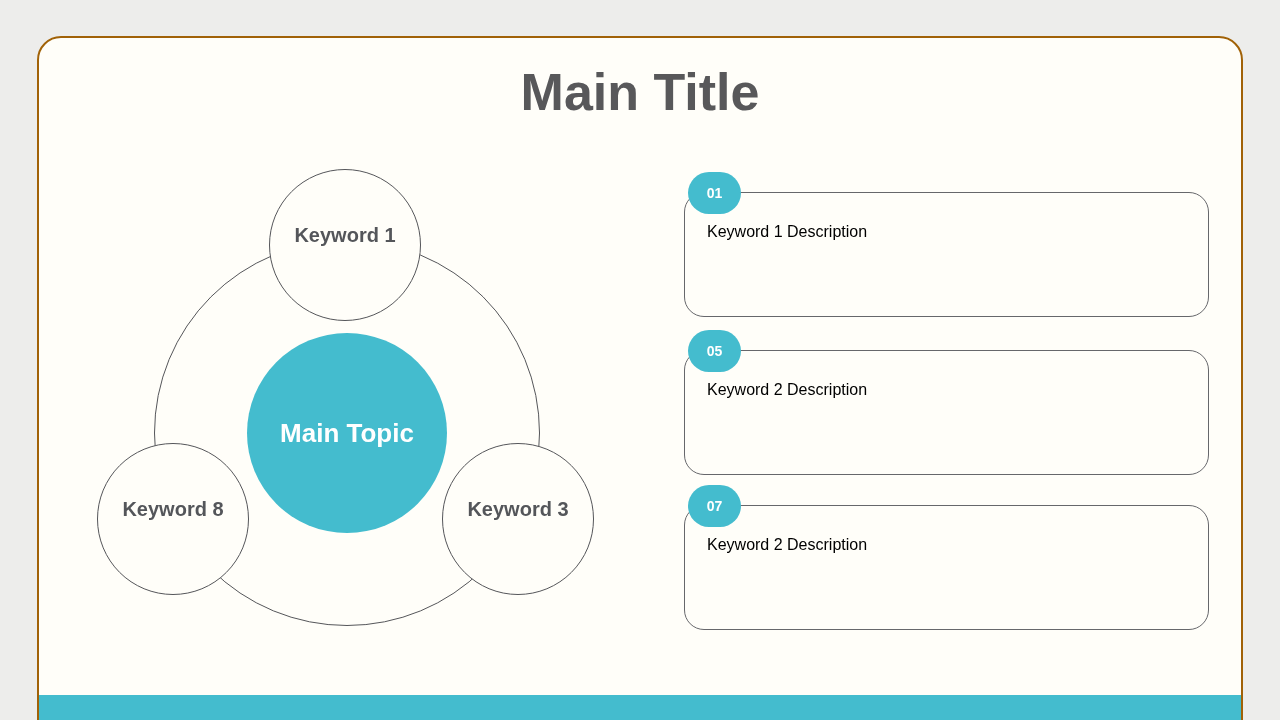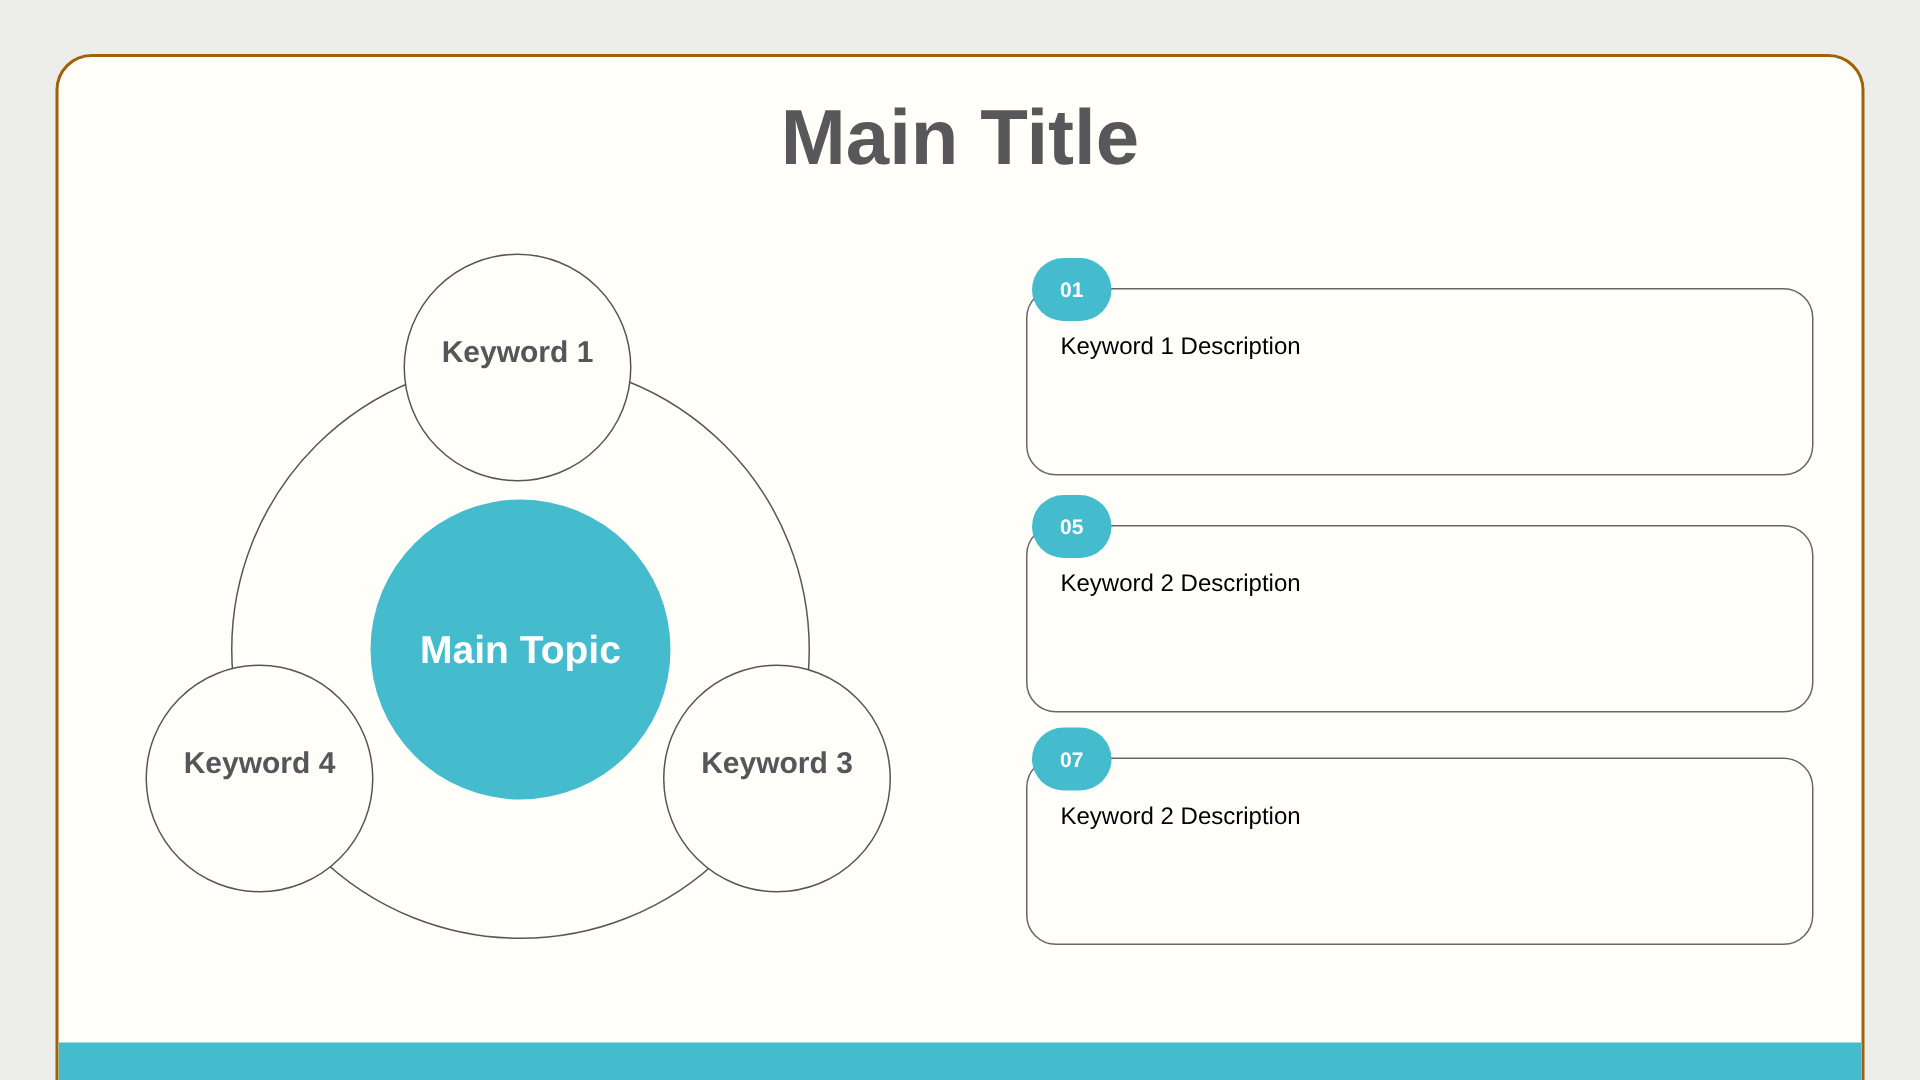"Keyword 4" span { text: 4 -> 8 }
